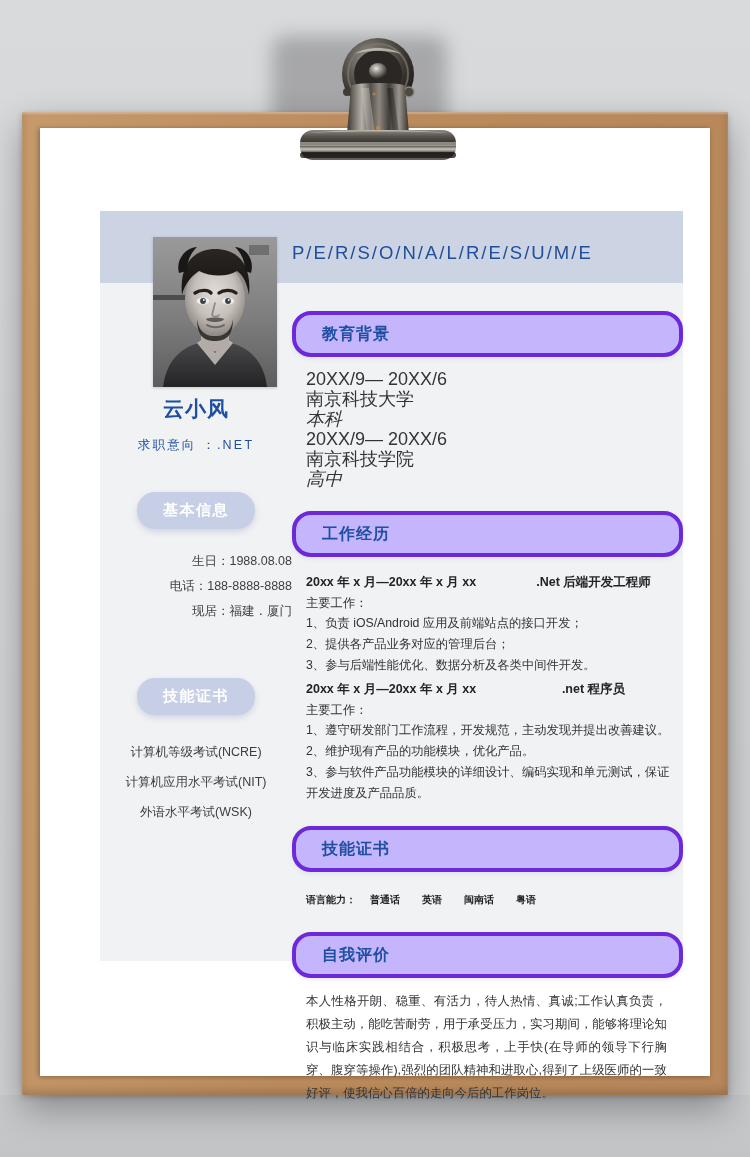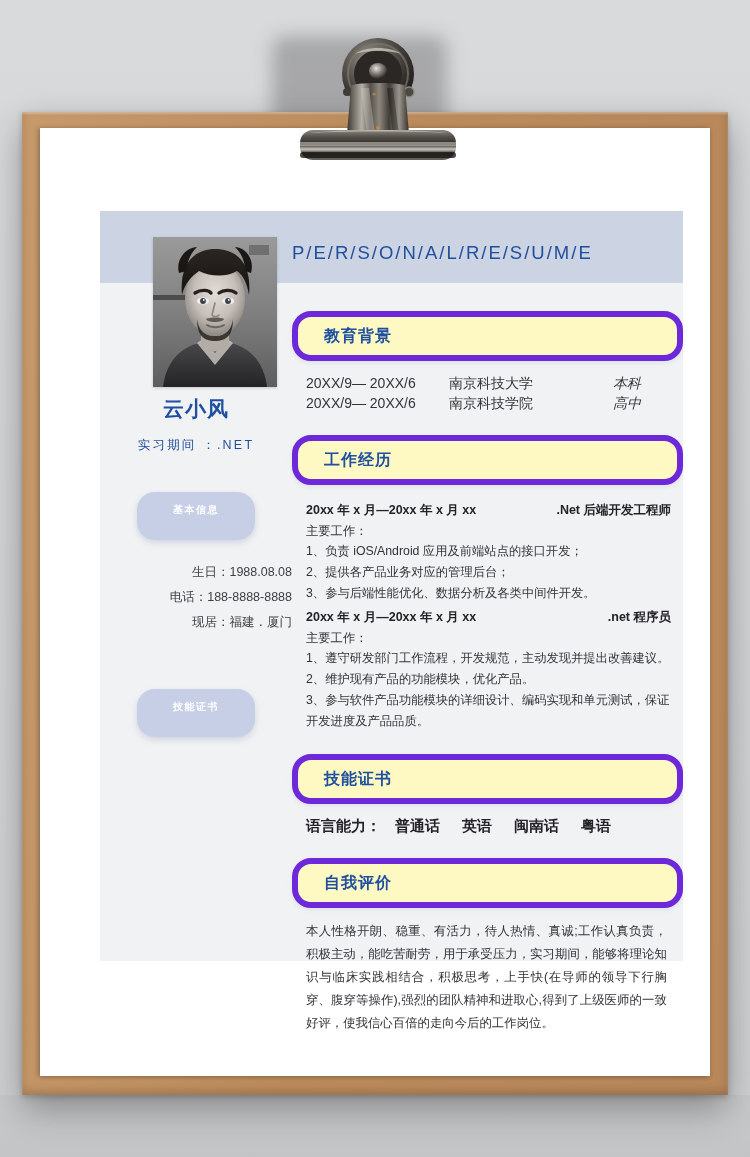"教育背景" .sec-head { background: #fef9c3 -> #c4b5fd; border: 6px solid #6d28d9 -> 4px solid #6d28d9 }
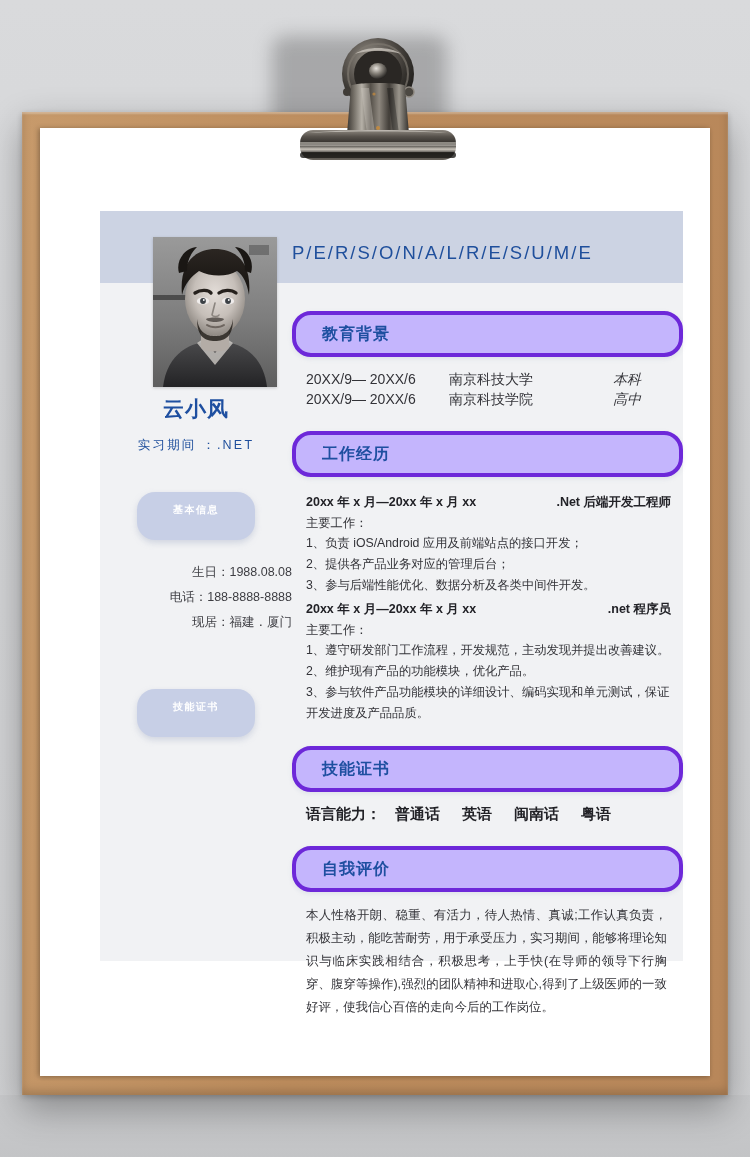"20XX/9— 20XX/6" .edu-row { flex-direction: none -> column; font-size: 14px -> 18px }
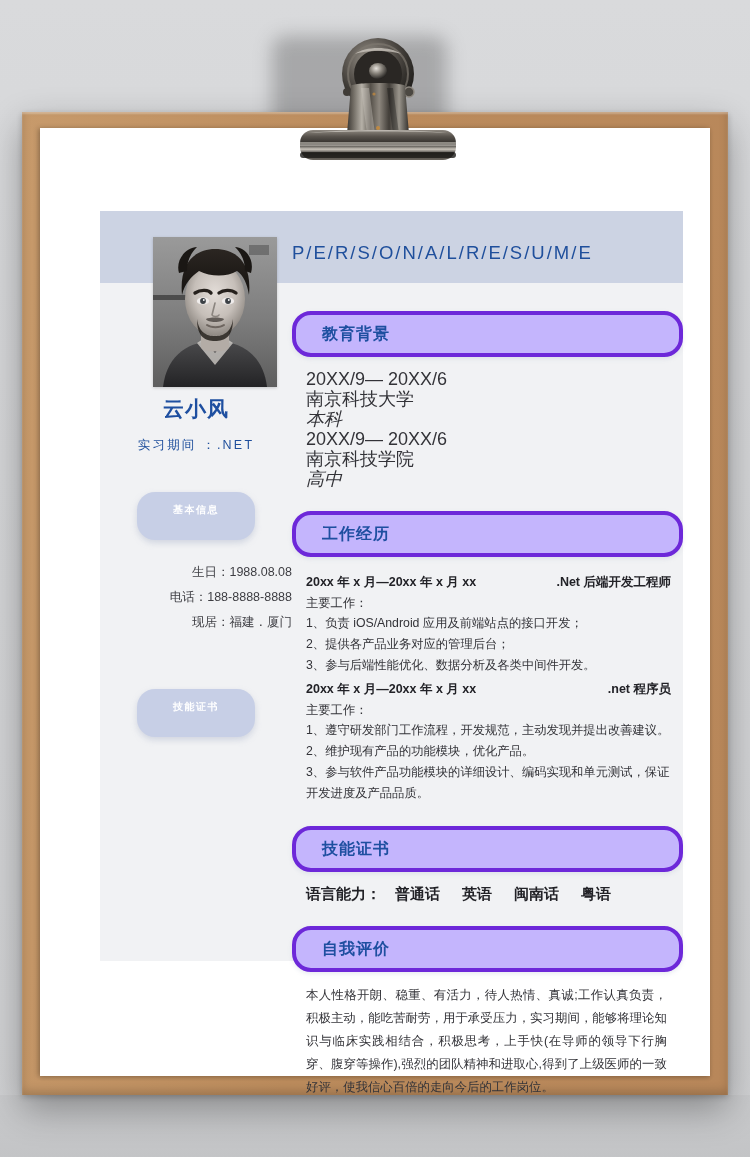"实习期间 ：.NET" div.objective { text: 实习期间 -> 求职意向 }
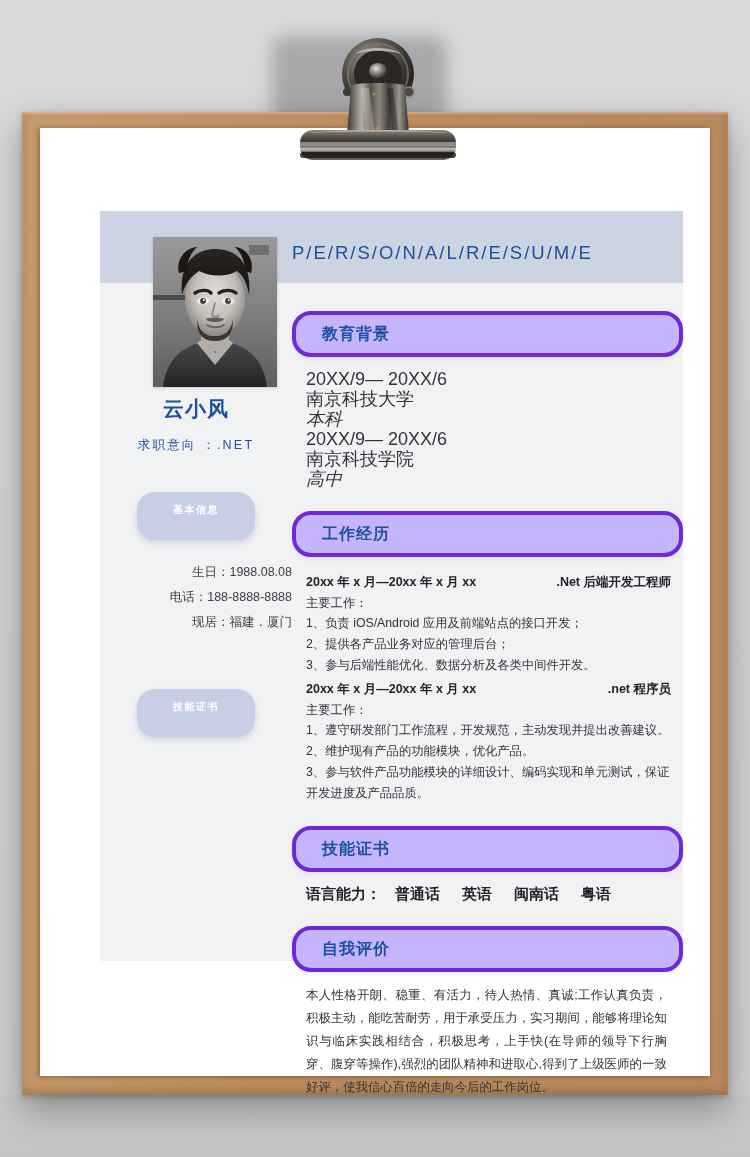"基本信息" .pill { font-size: 10px -> 15px; height: 48px -> 37px }
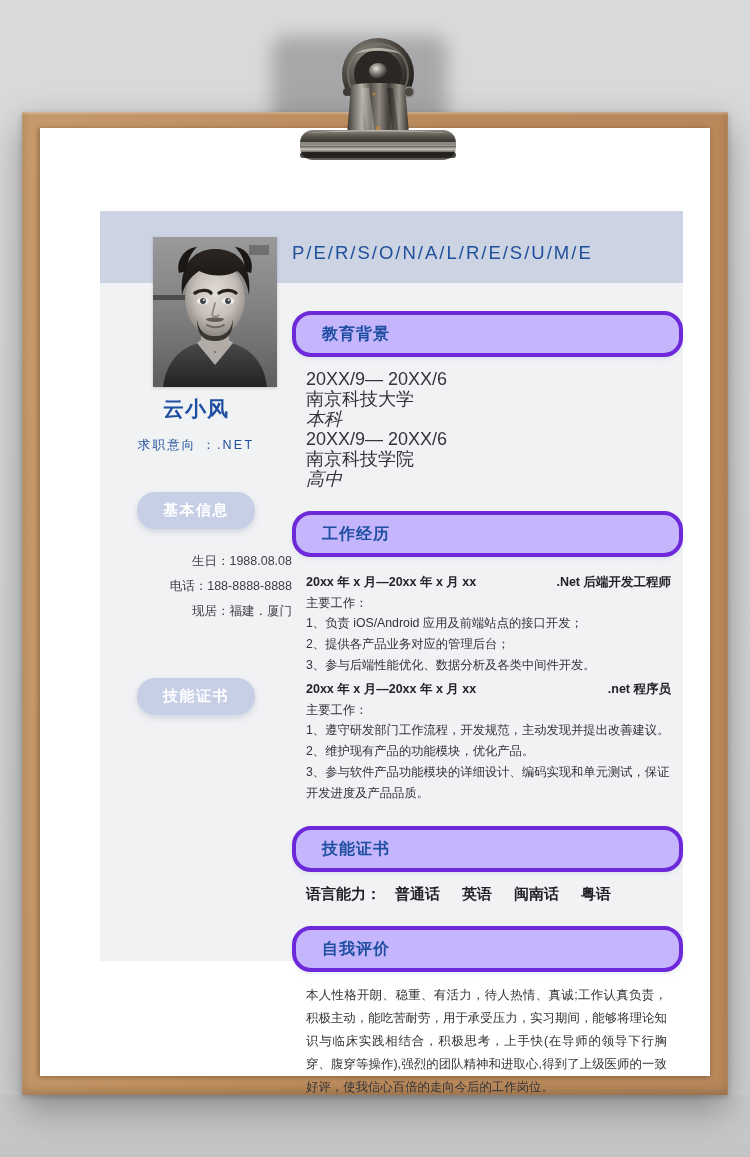".Net 后端开发工程师" .job-title { text-align: right -> center }
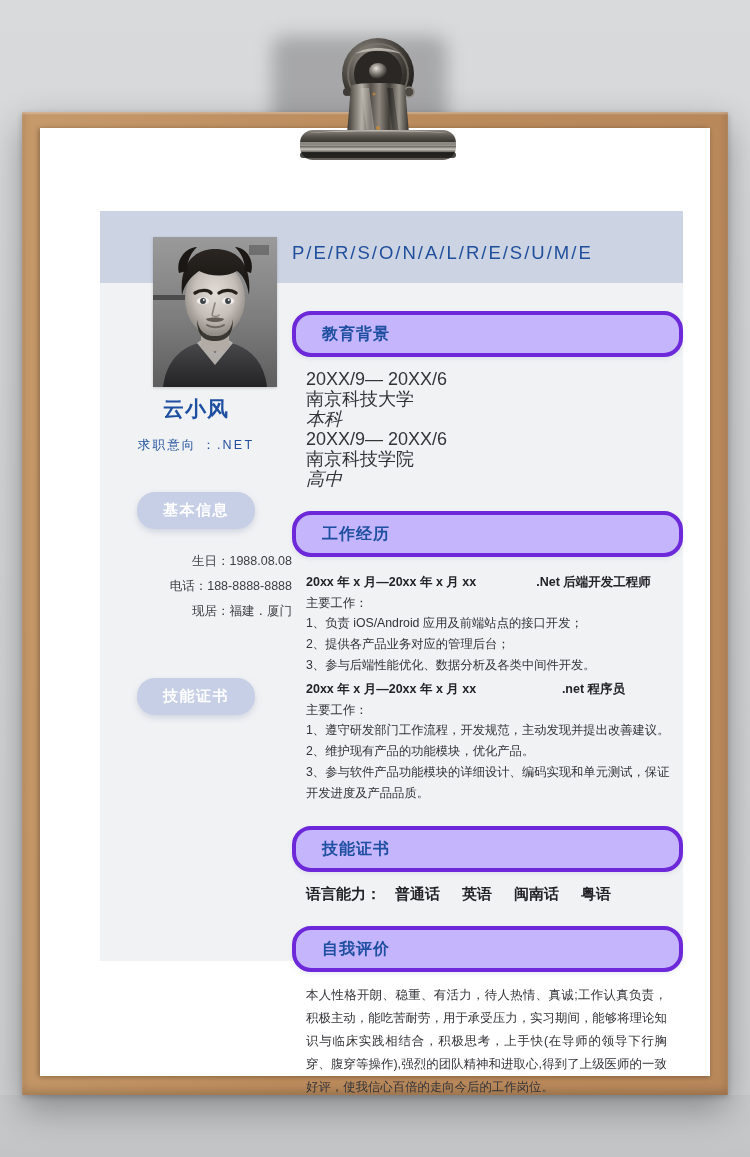"计算机等级考试(NCRE)" div.cert-list { html: none -> <div> <div>计算机等级考试(NCRE)</div> <div>计算机应用水平考试(NIT)</div> <div>外语水平考试(WSK)</div> </div> }
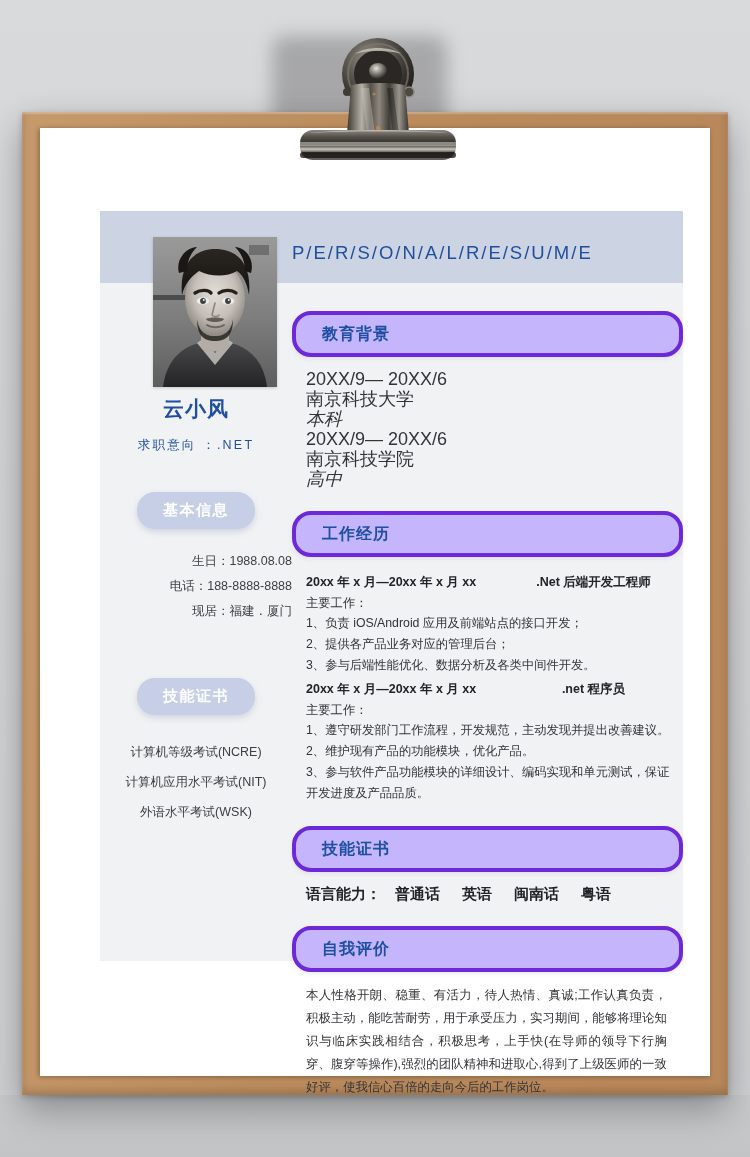"语言能力：" .skill-line { font-size: 15px -> 10px; margin-top: none -> 6px }
